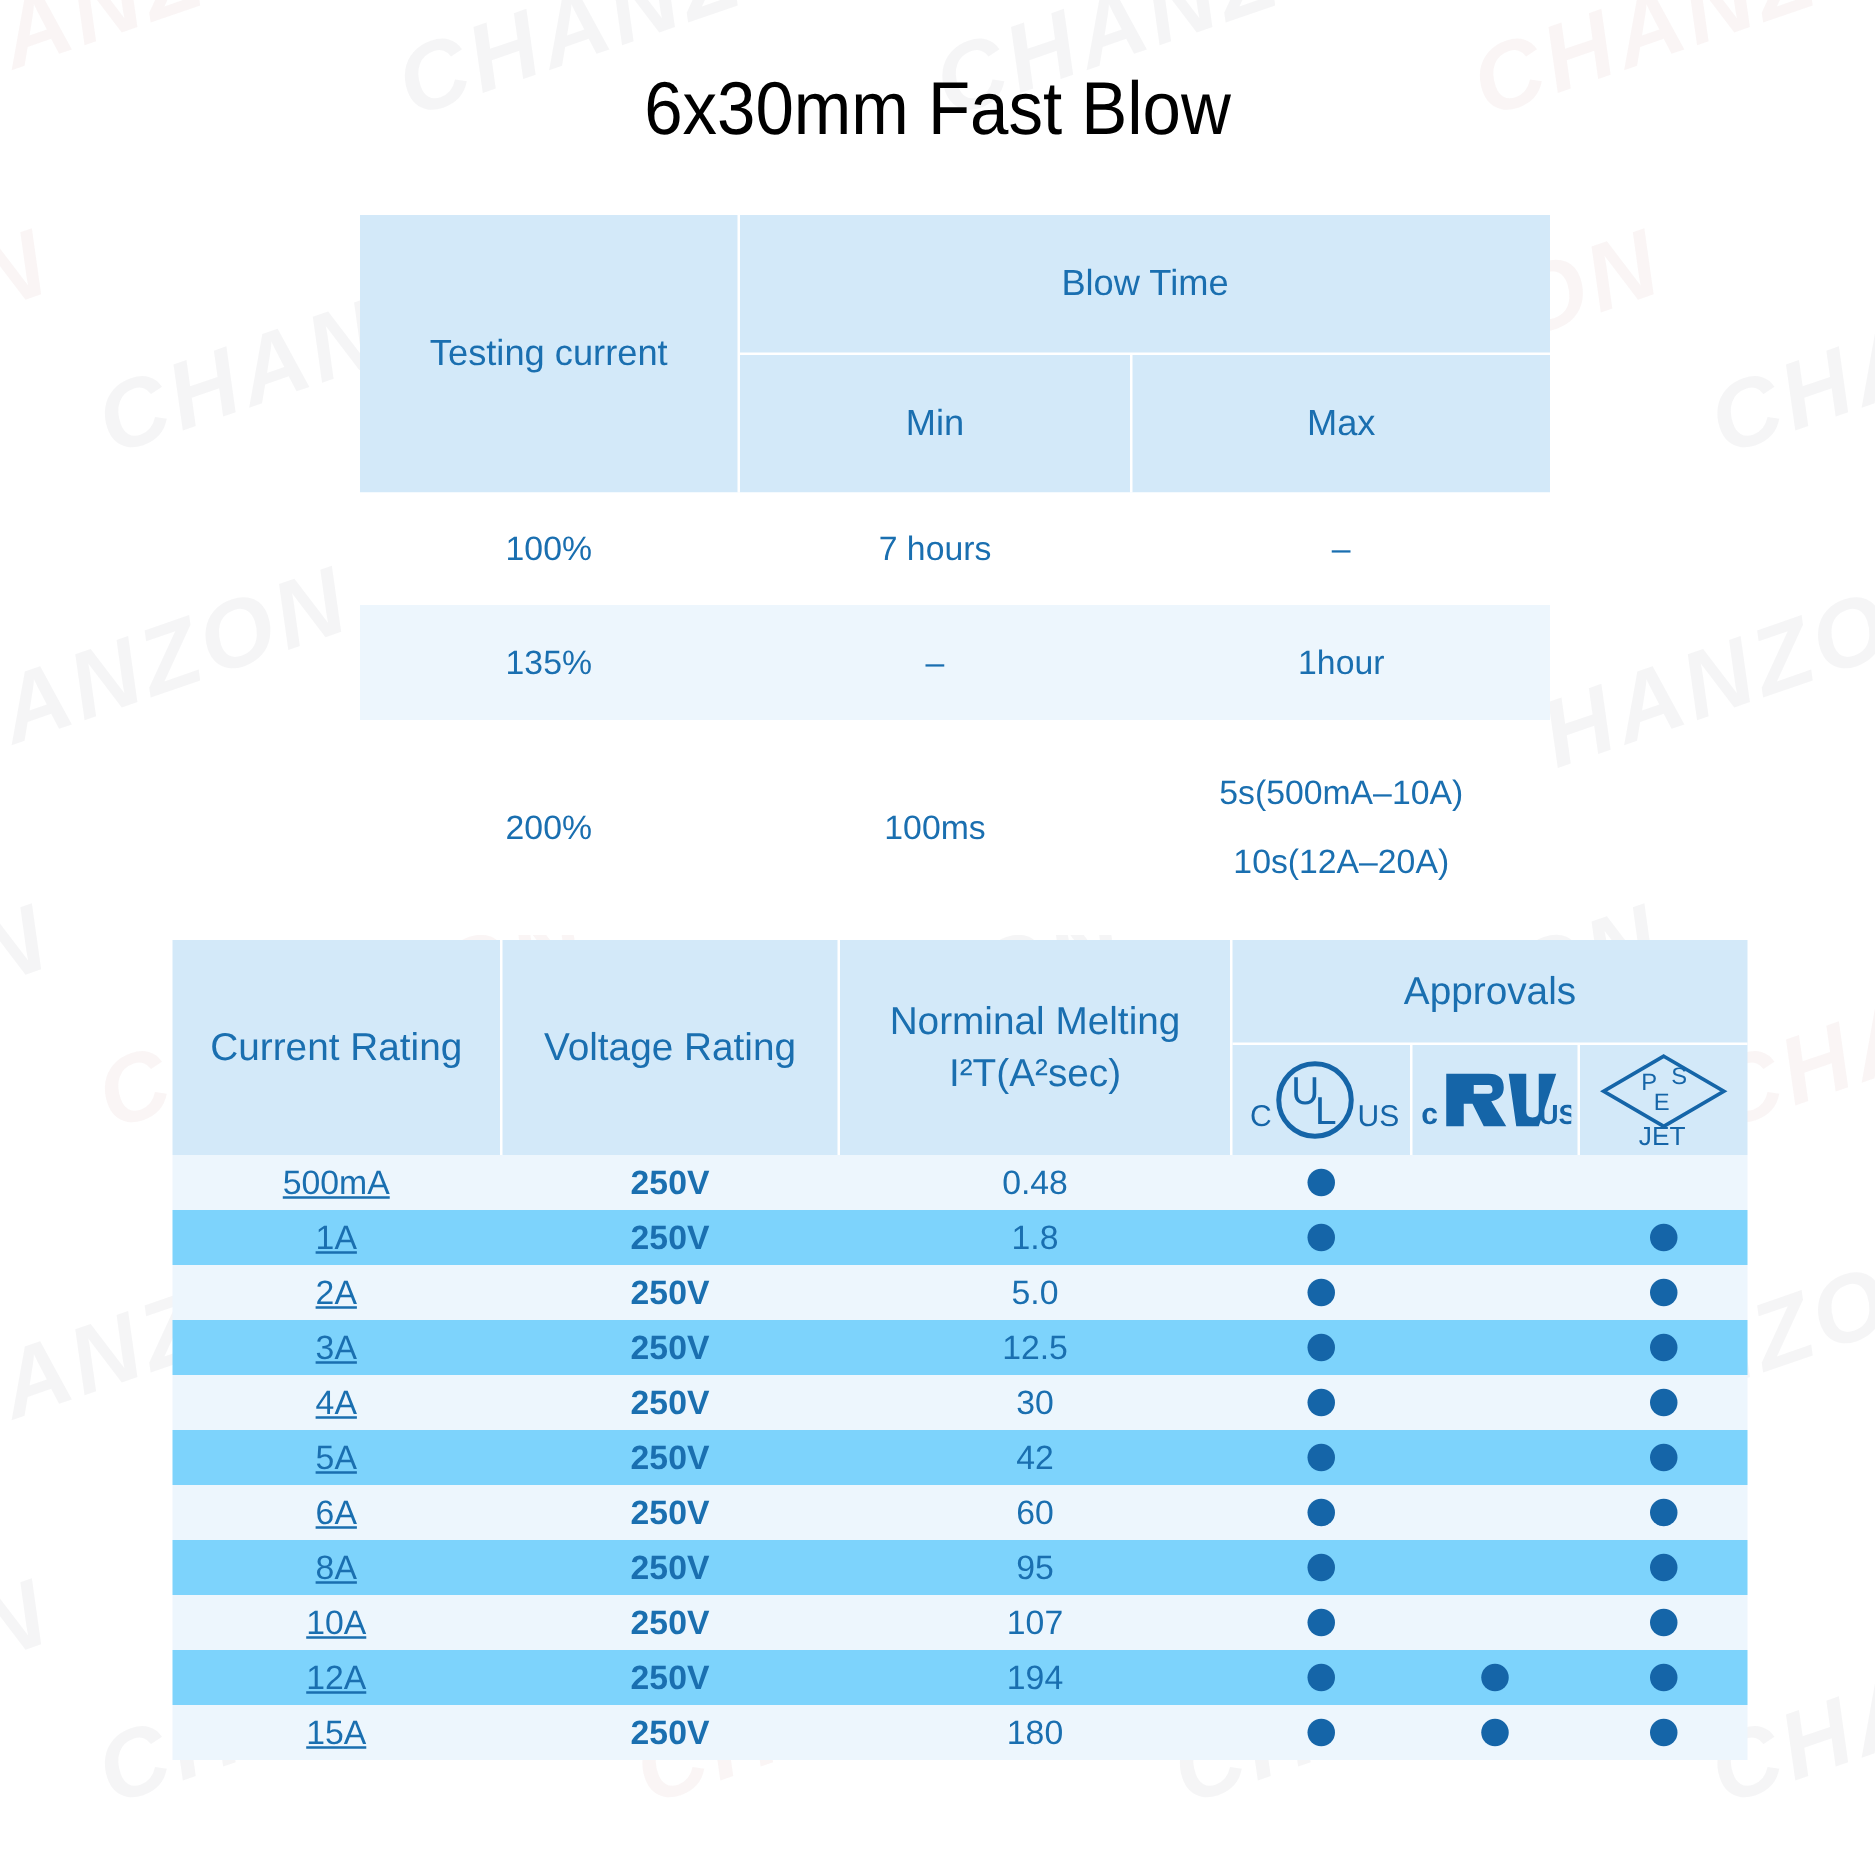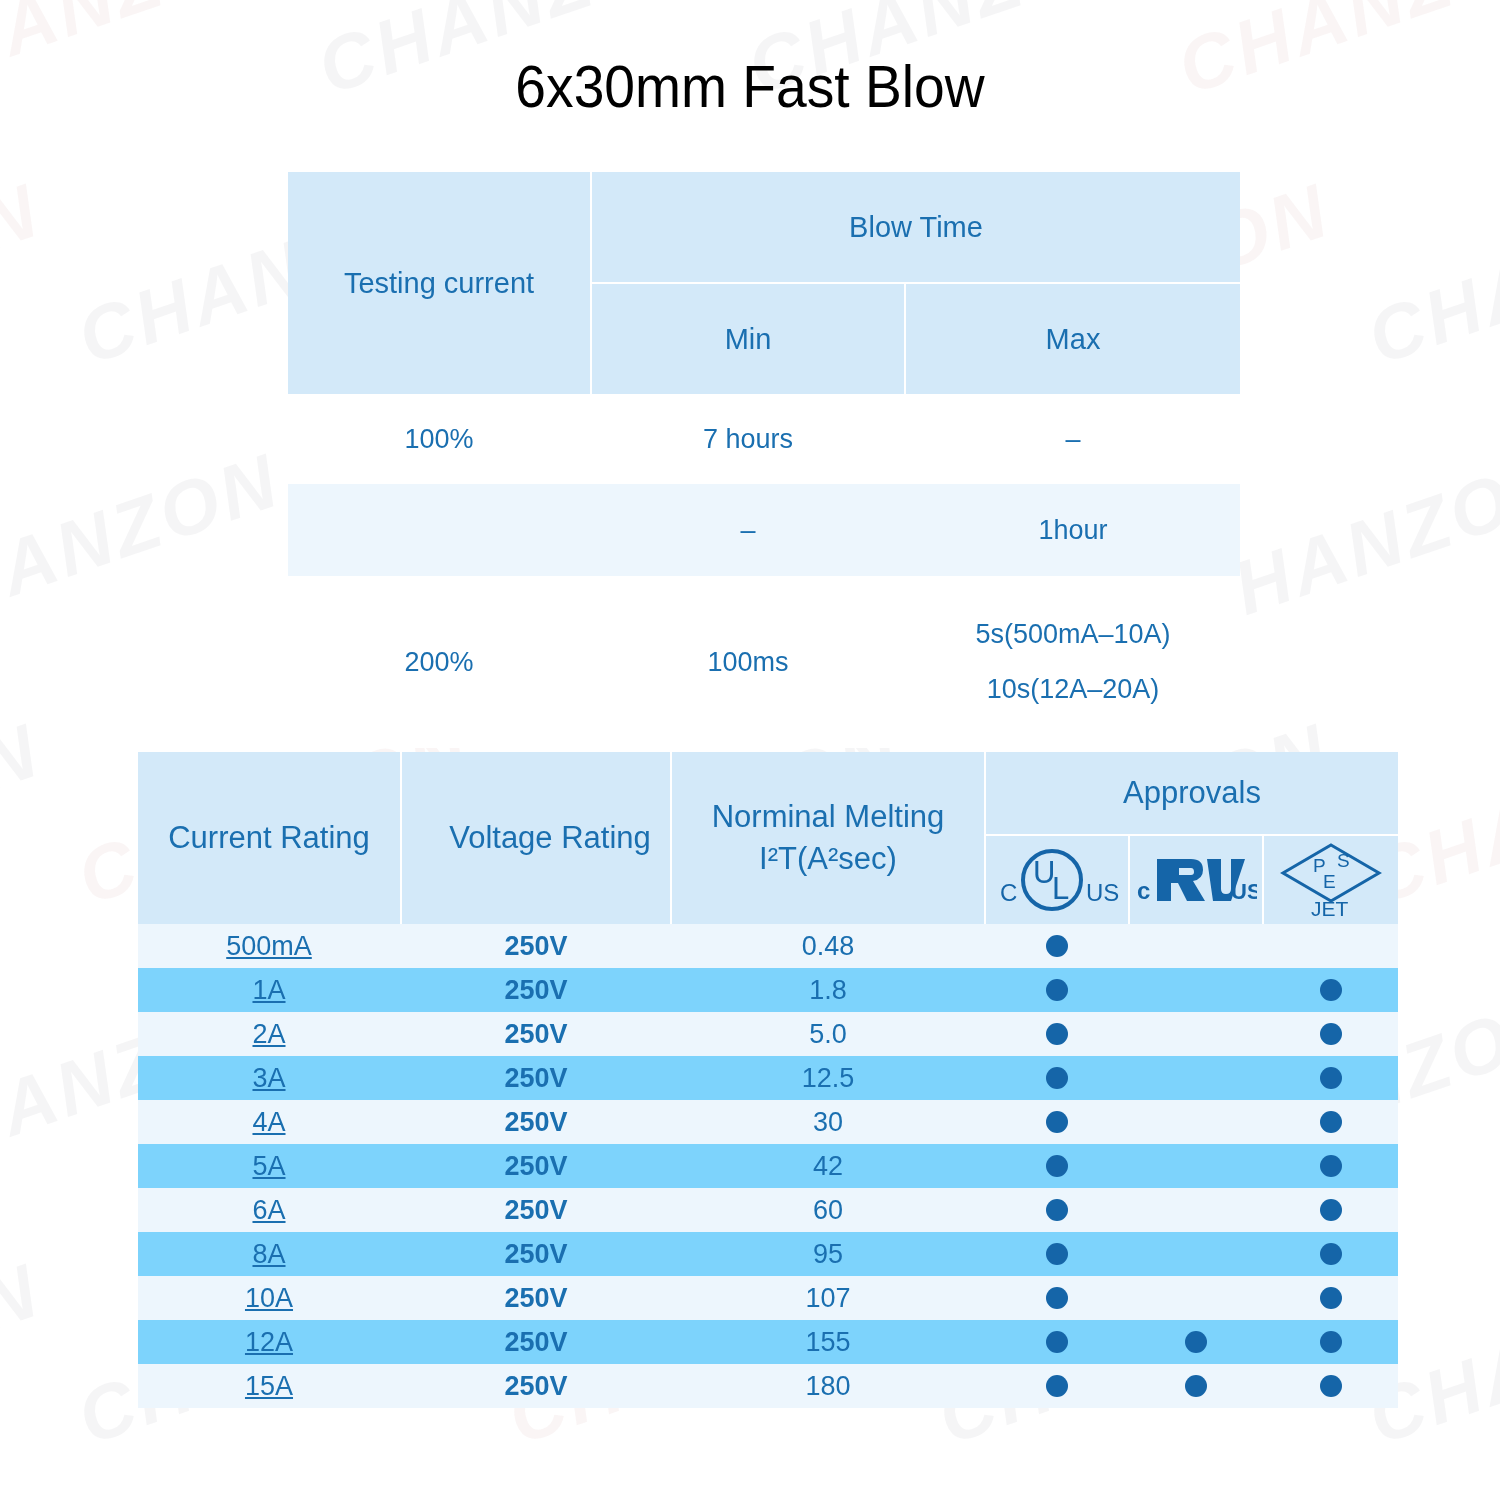"135%" div.c1 { html: none -> <div>135%</div> }
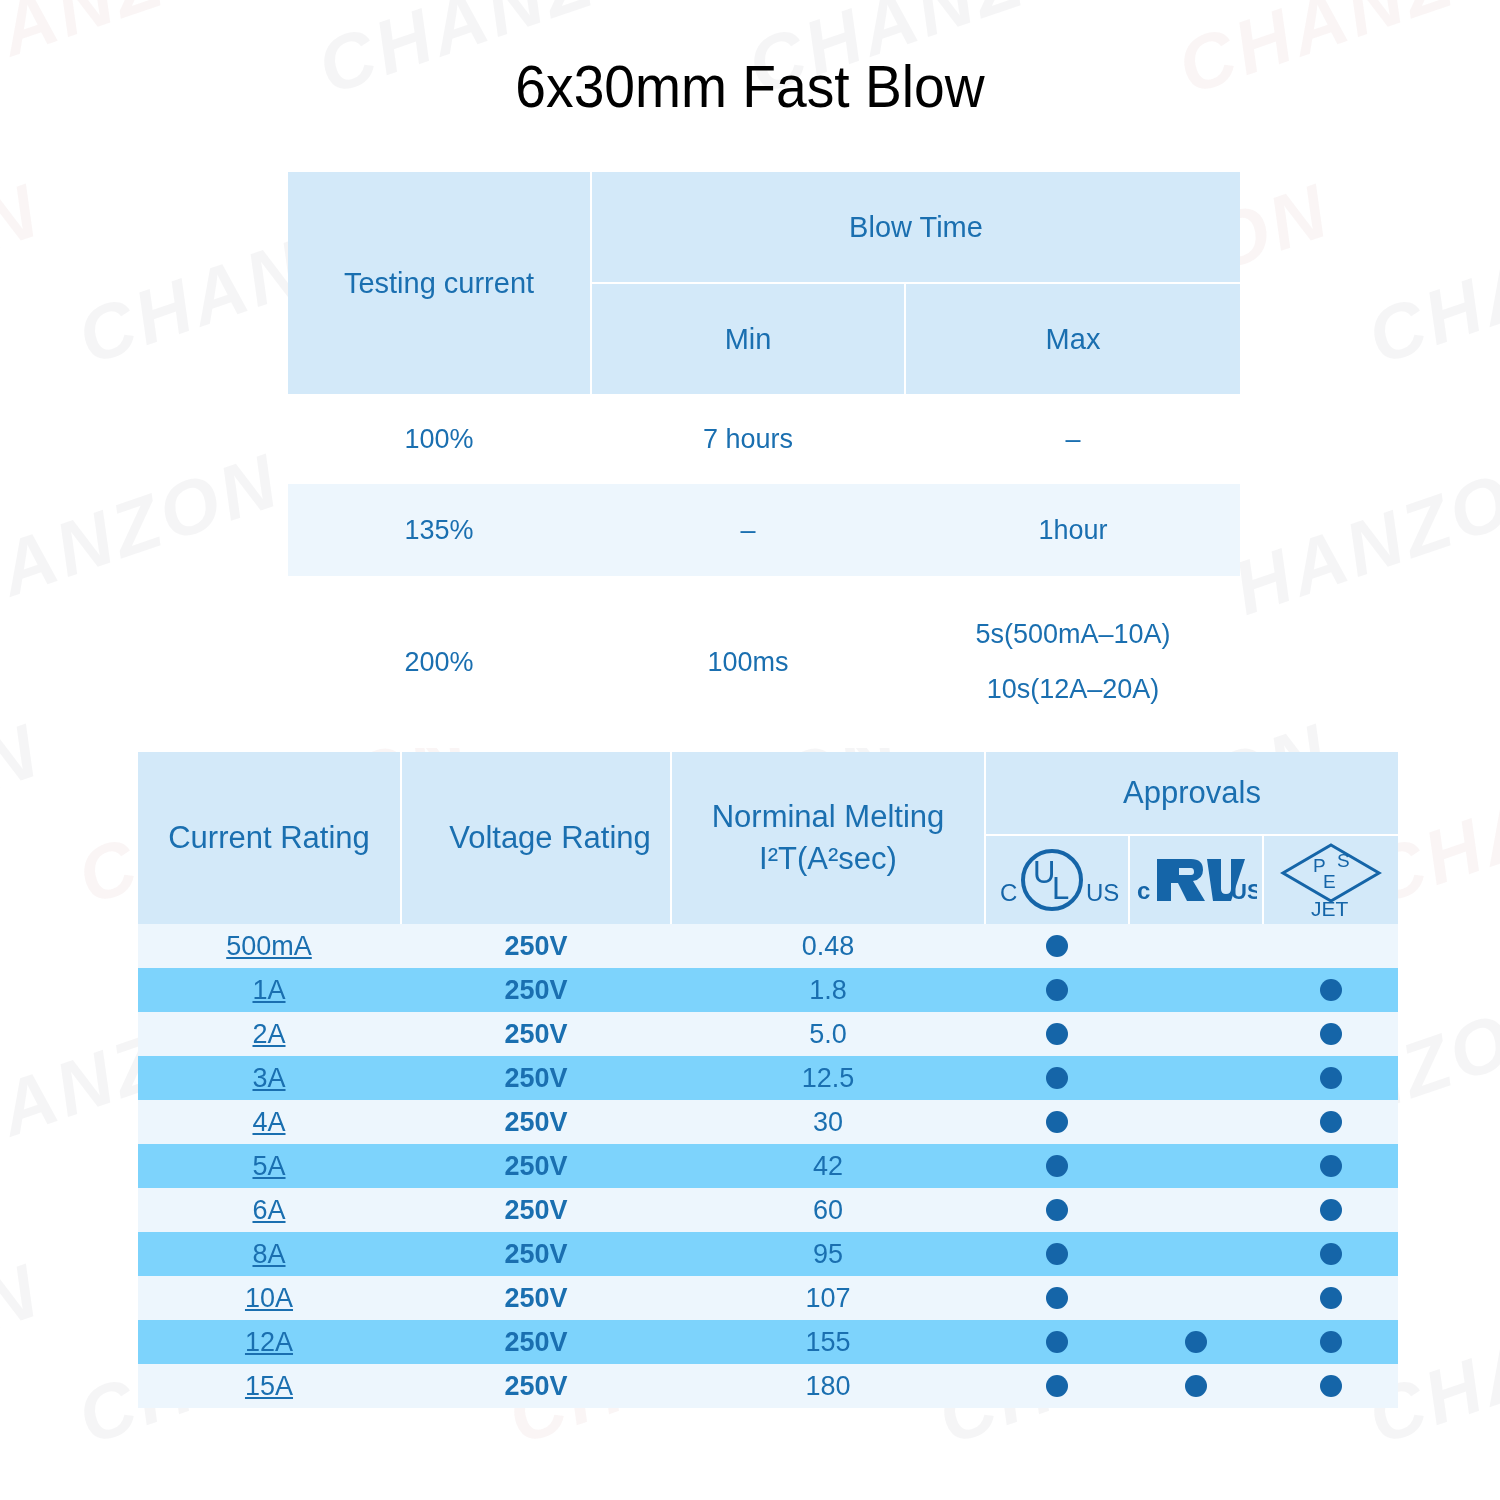"Voltage Rating" .rt-head .h-voltage { left: 278px -> 264px }
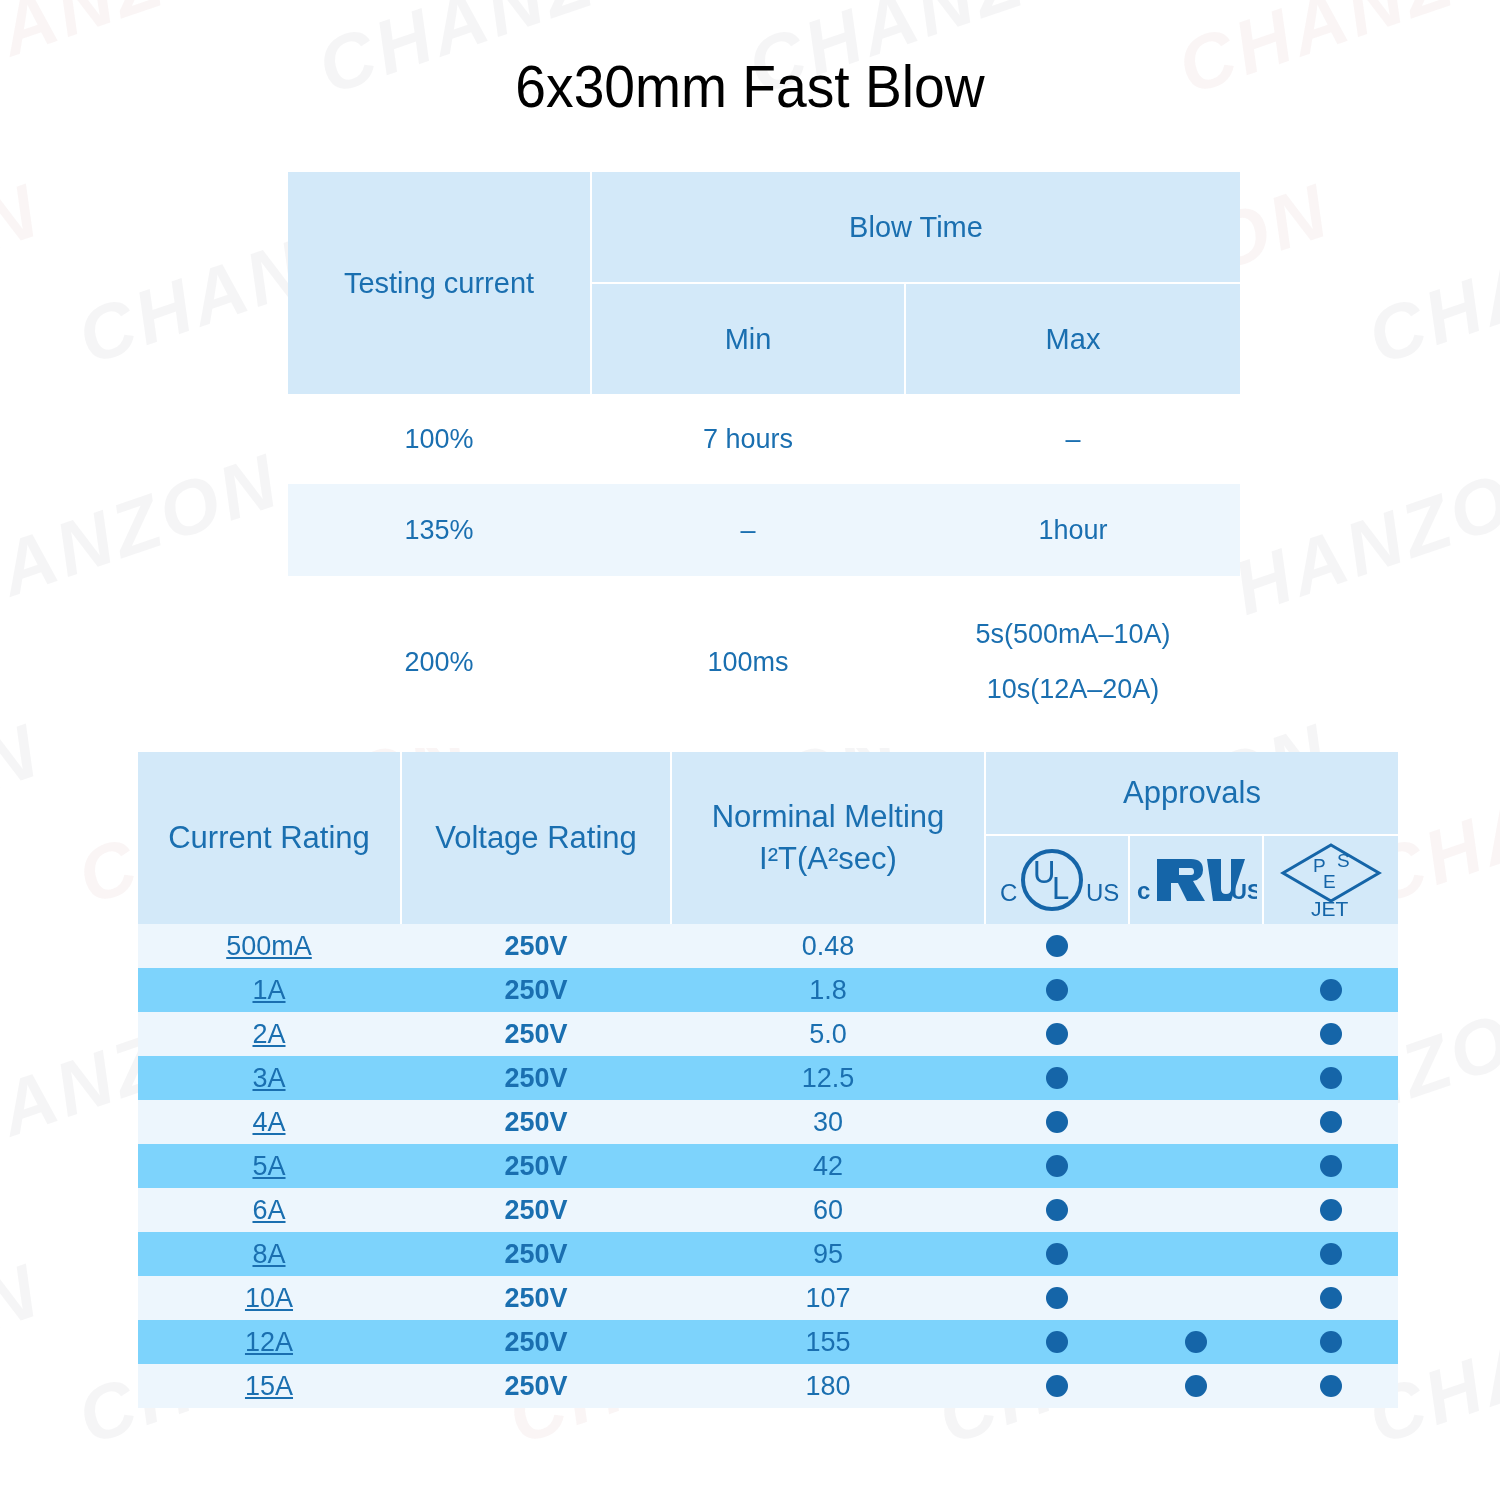"155" div.dcell { text: 155 -> 194 }
